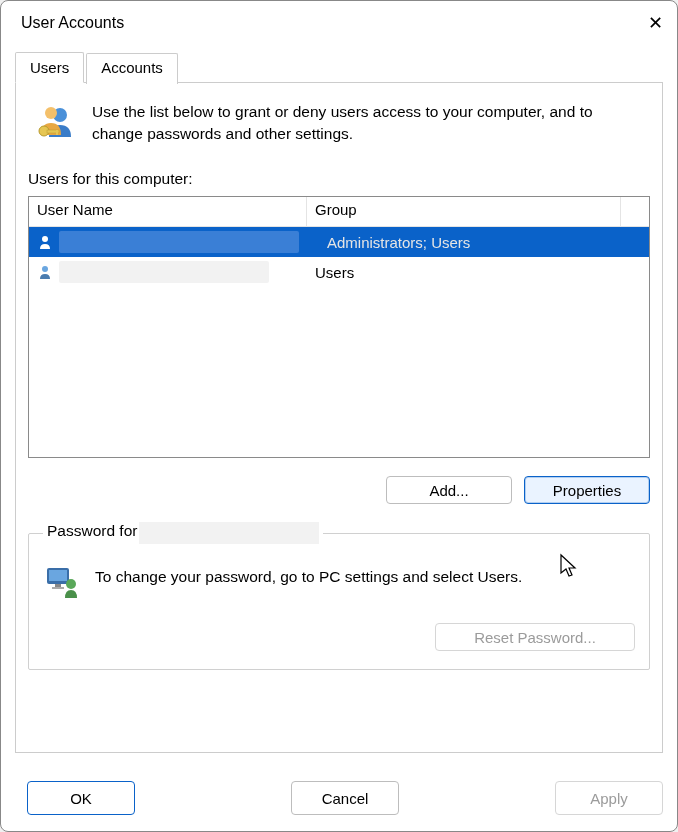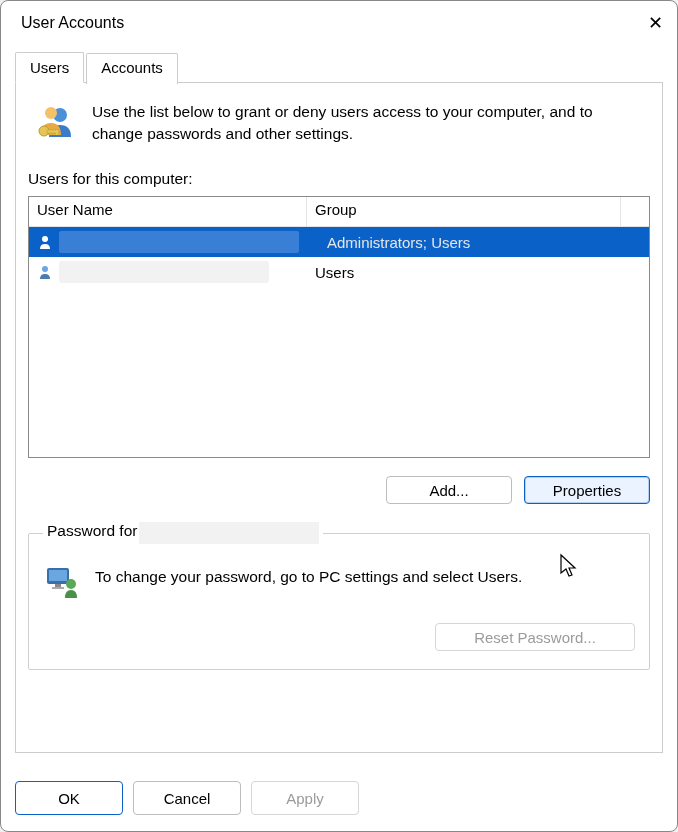"OK" .footer { justify-content: flex-start -> space-between; margin-left: none -> 12px }
